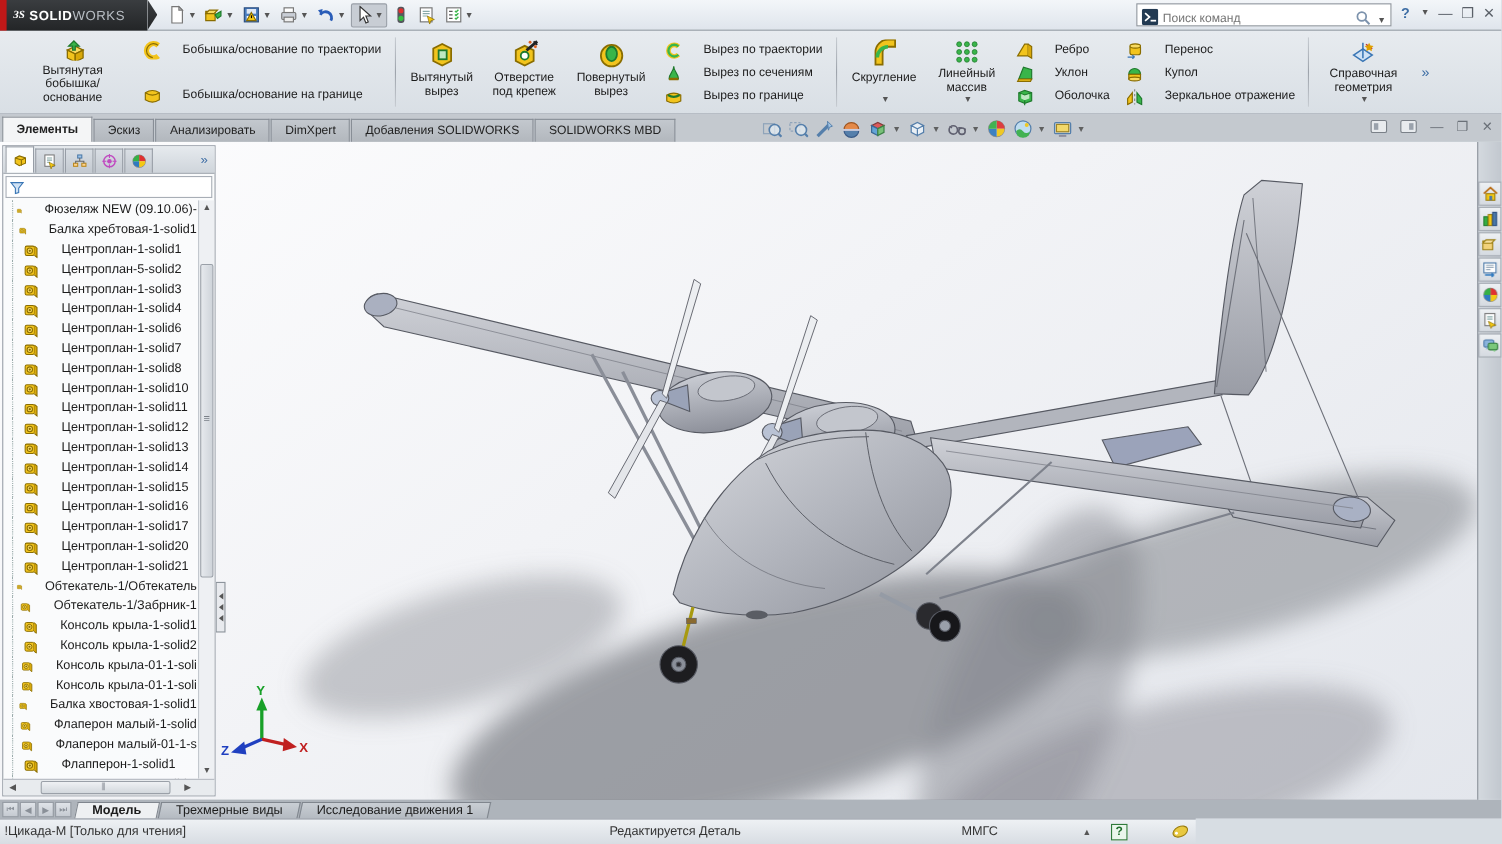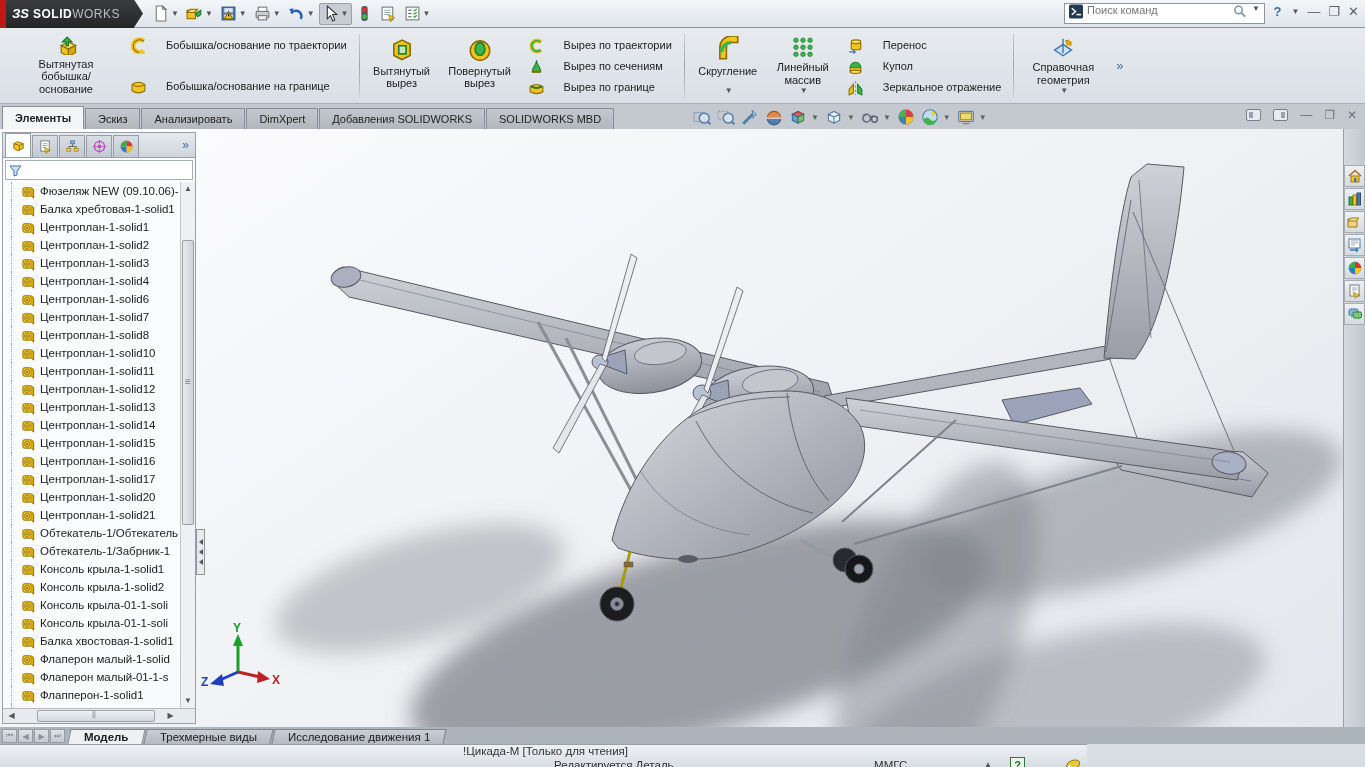"ЗS" .logo .mark { font-family: none -> Liberation Serif, serif; font-size: 13px -> 10px }
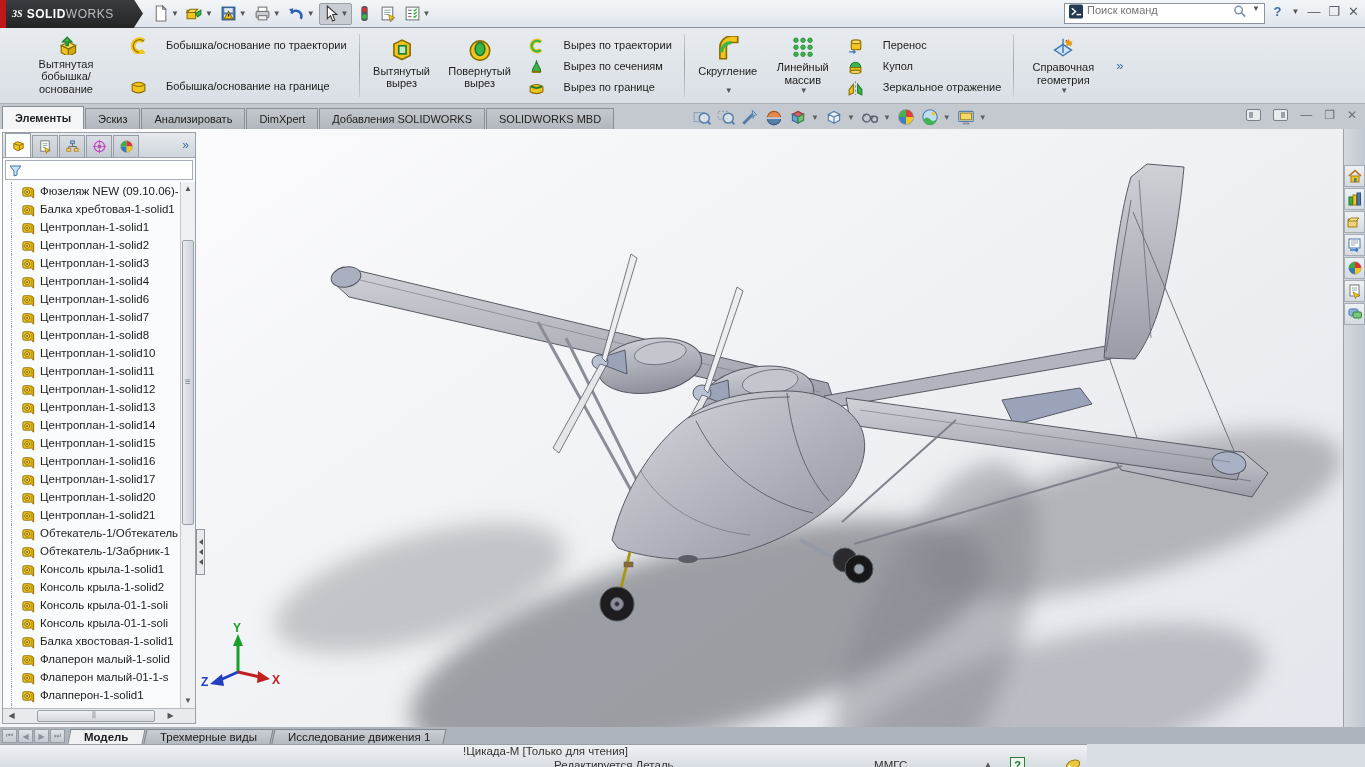"Поиск команд" .search-wrap { align-items: flex-start -> flex-end; width: 201px -> 232px }
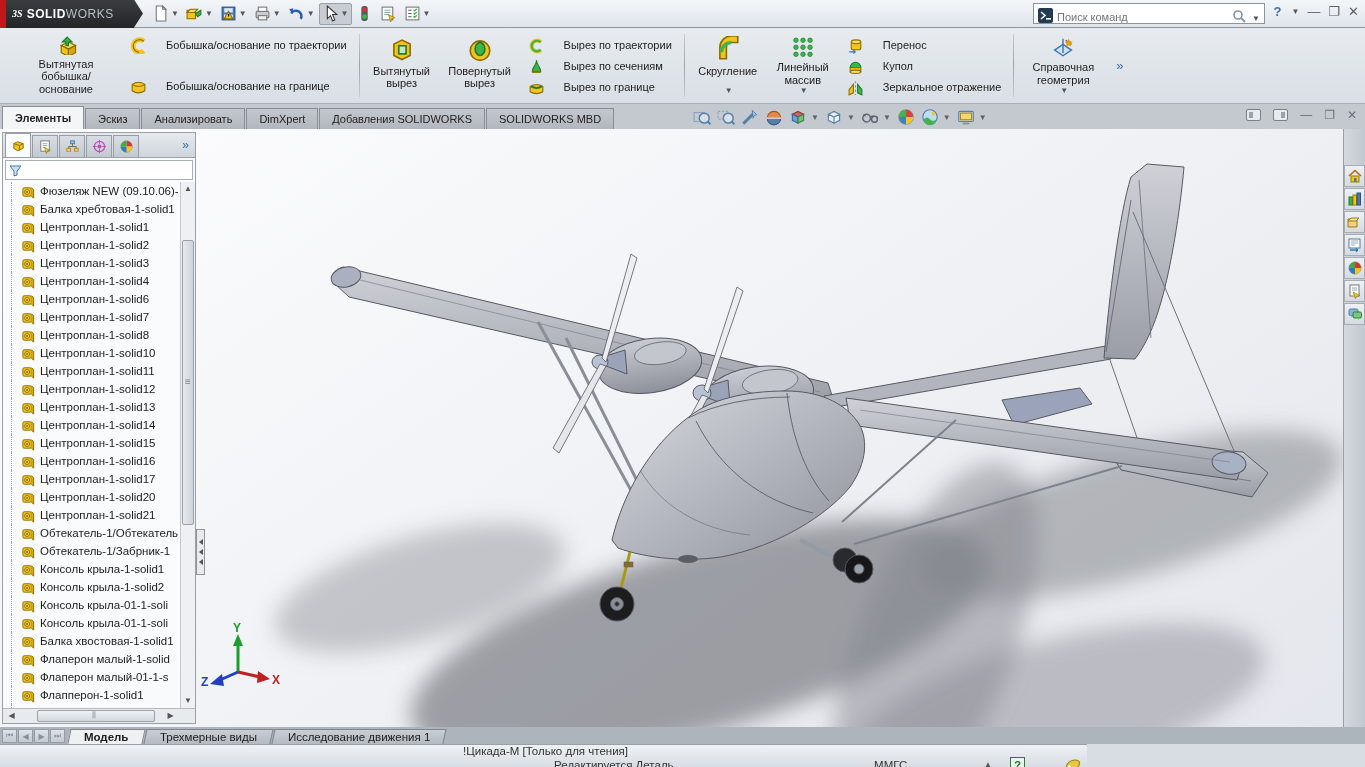"Ребро" div.stack { html: none -> <div> <div> <svg> <path></path> <path></path> </svg> <span>Ребро</span> </div> <div> <svg> <path></path> <path></path> </svg> <span>Уклон</span> </div> <div> <svg> <path></path> <path></path> <path></path> </svg> <span>Оболочка</span> </div> </div> }
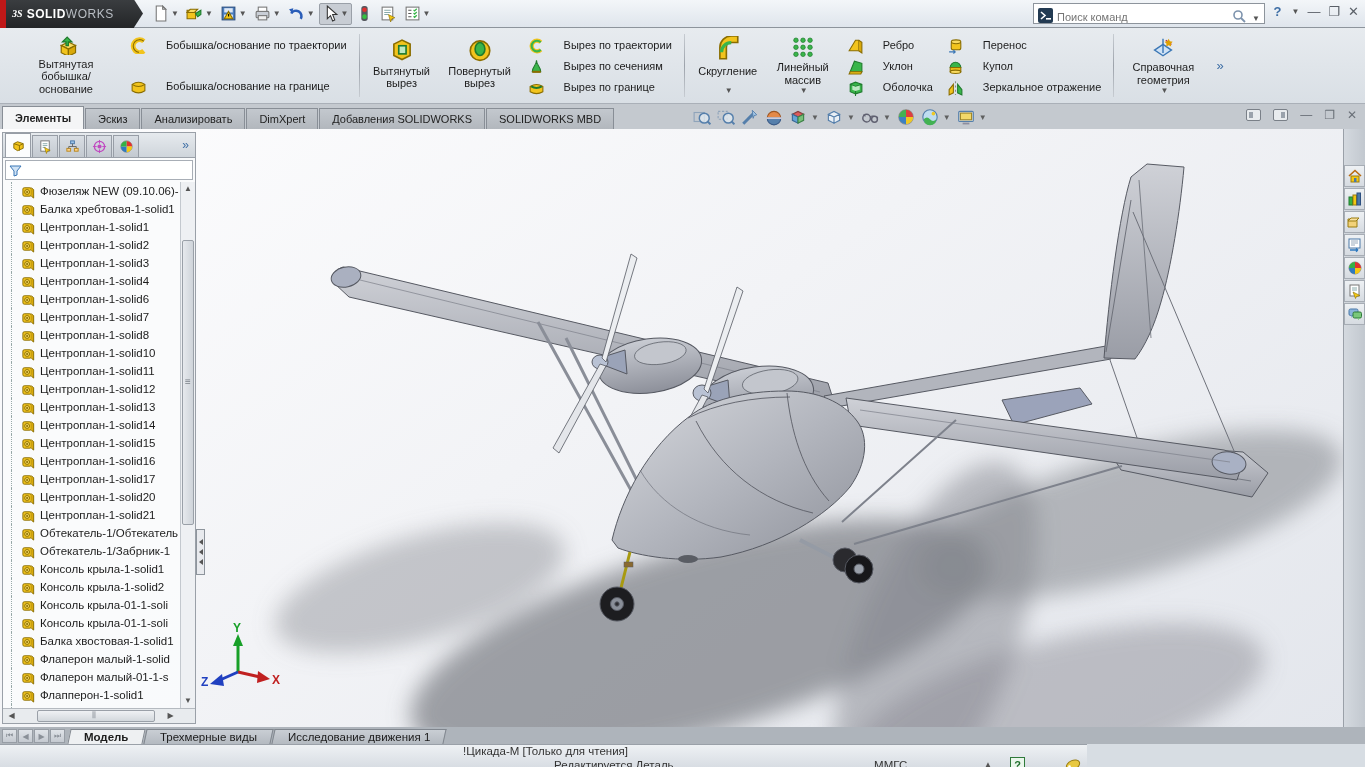"Отверстие под крепеж" div.bigbtn { html: none -> <div> <svg> <path></path> <circle></circle> <path></path> <path></path> <g> <circle></circle> <circle></circle> </g> </svg> <span>Отверстие под крепеж</span> </div> }
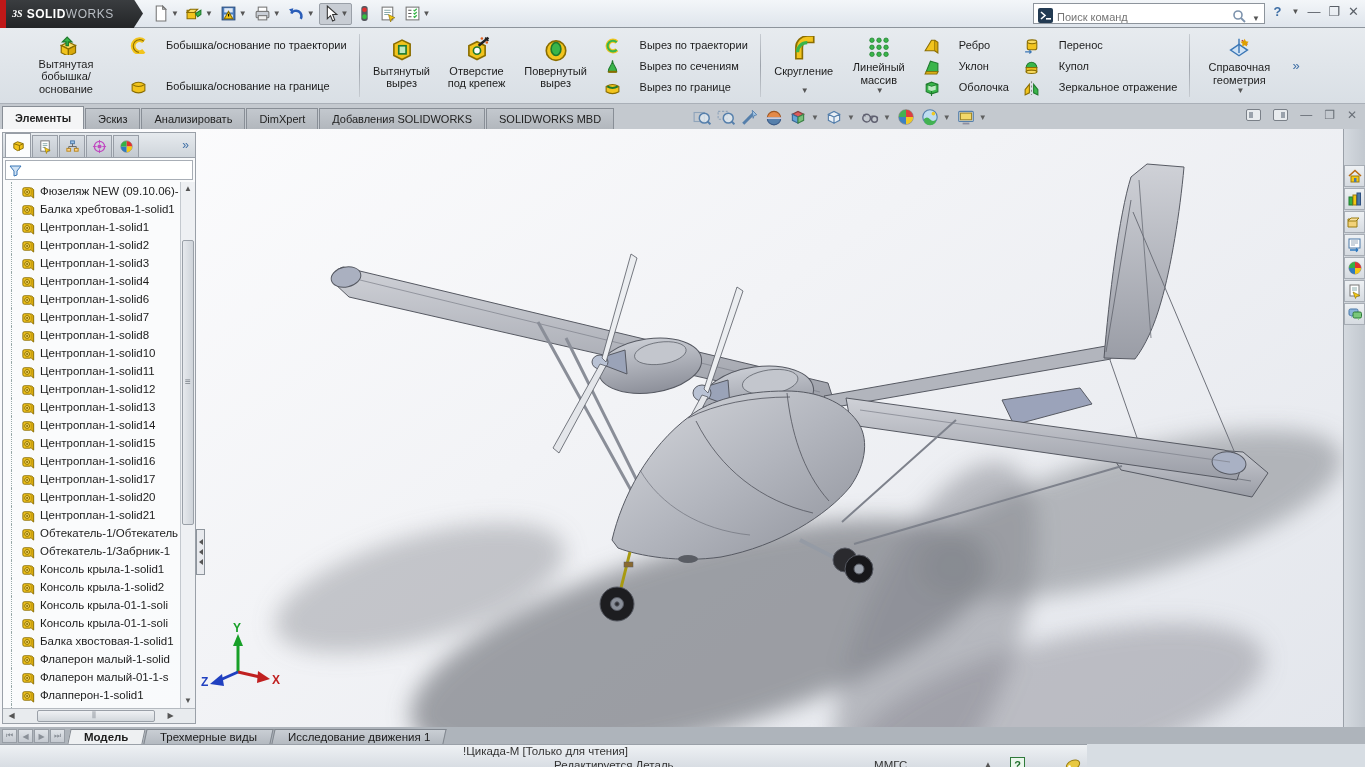"Фюзеляж NEW (09.10.06)-" .trow .lbl { margin-left: 4px -> 20px }
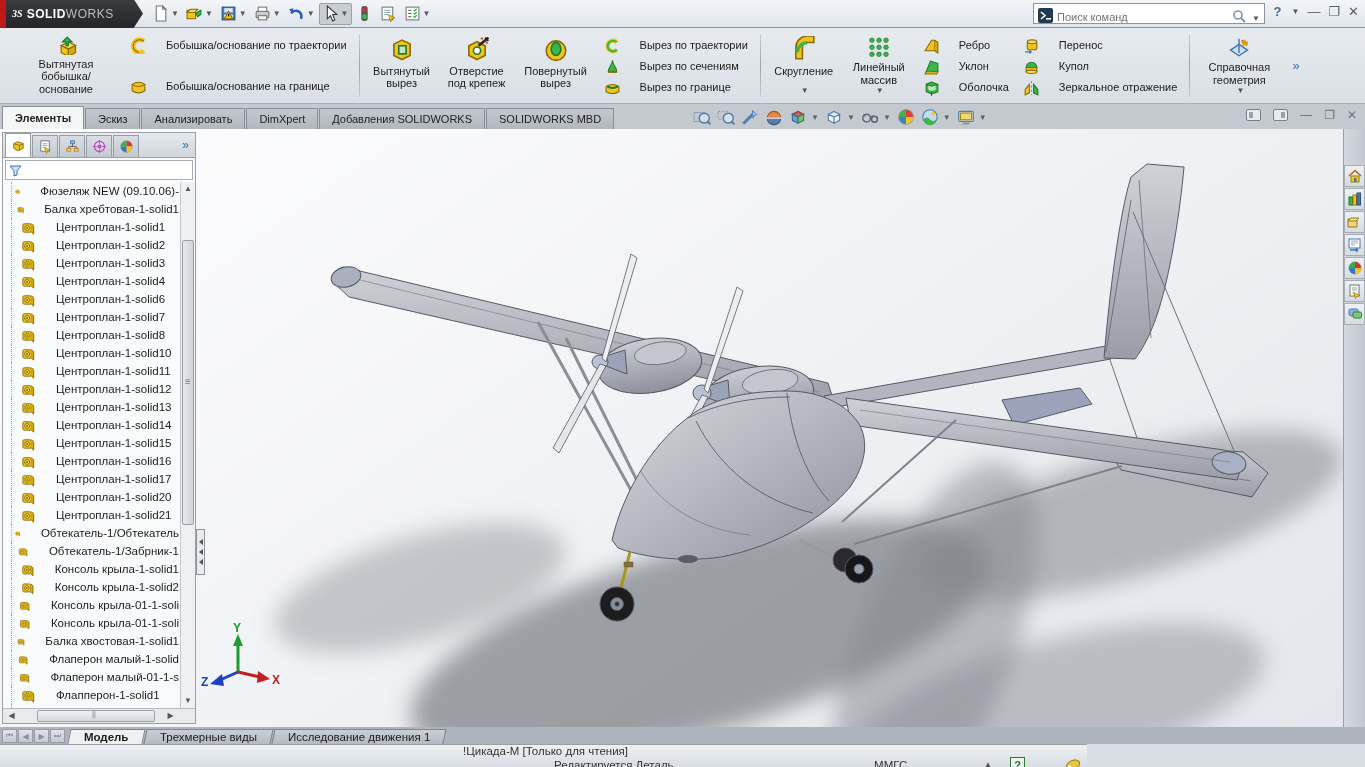"Центроплан-1-solid2" span.lbl { text: Центроплан-1-solid2 -> Центроплан-5-solid2 }
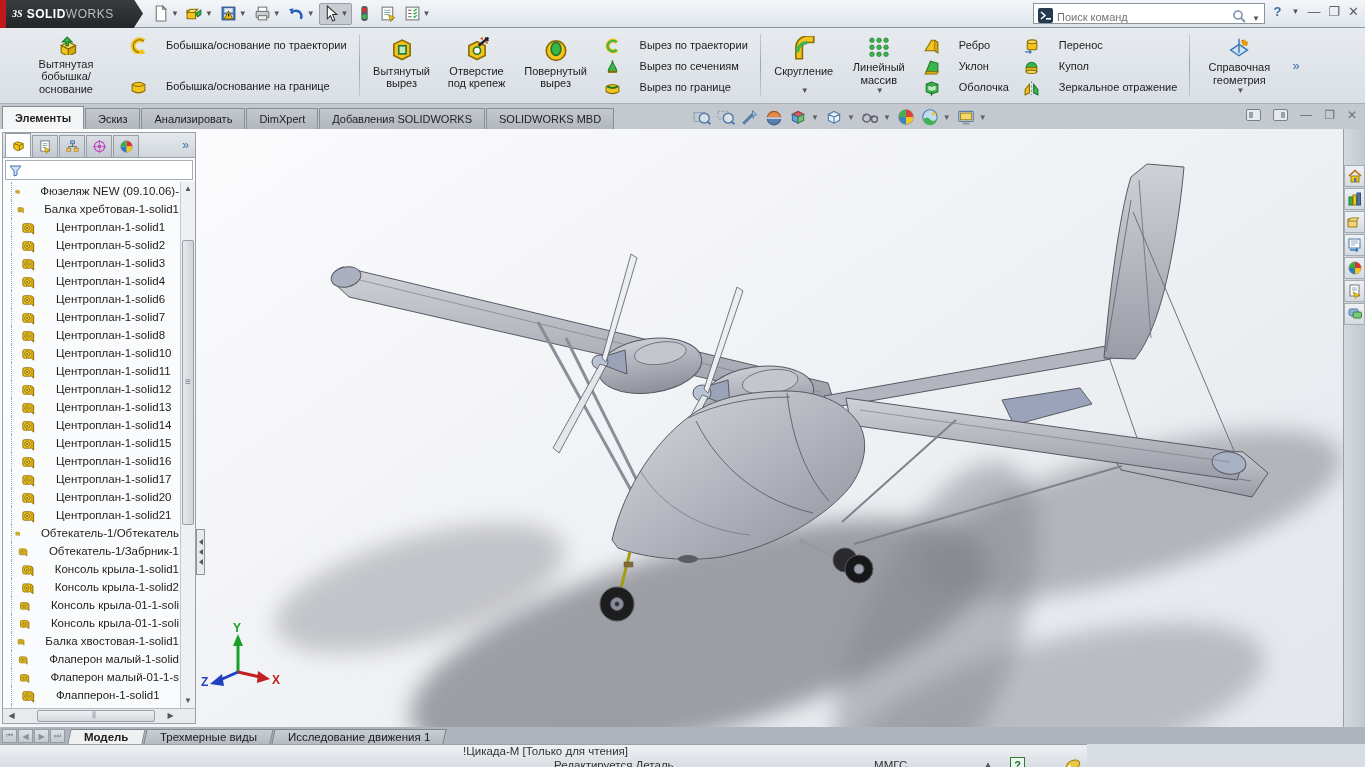"!Цикада-M [Только для чтения]" .statusbar { flex-direction: column -> none }
